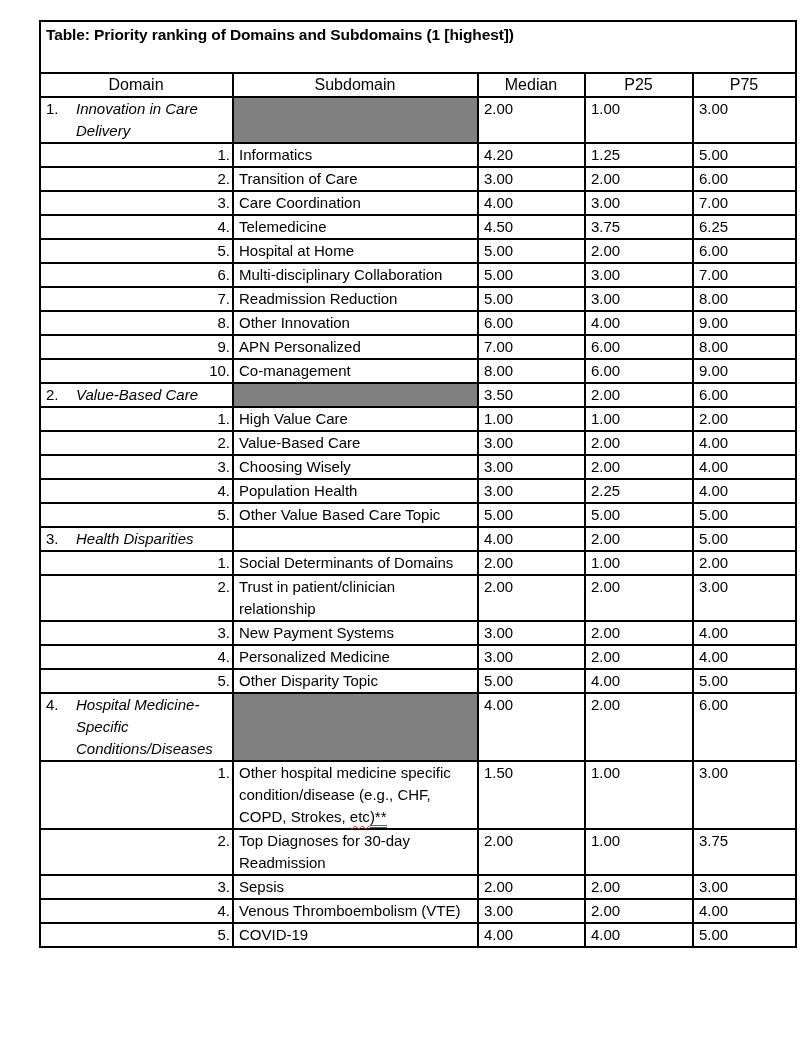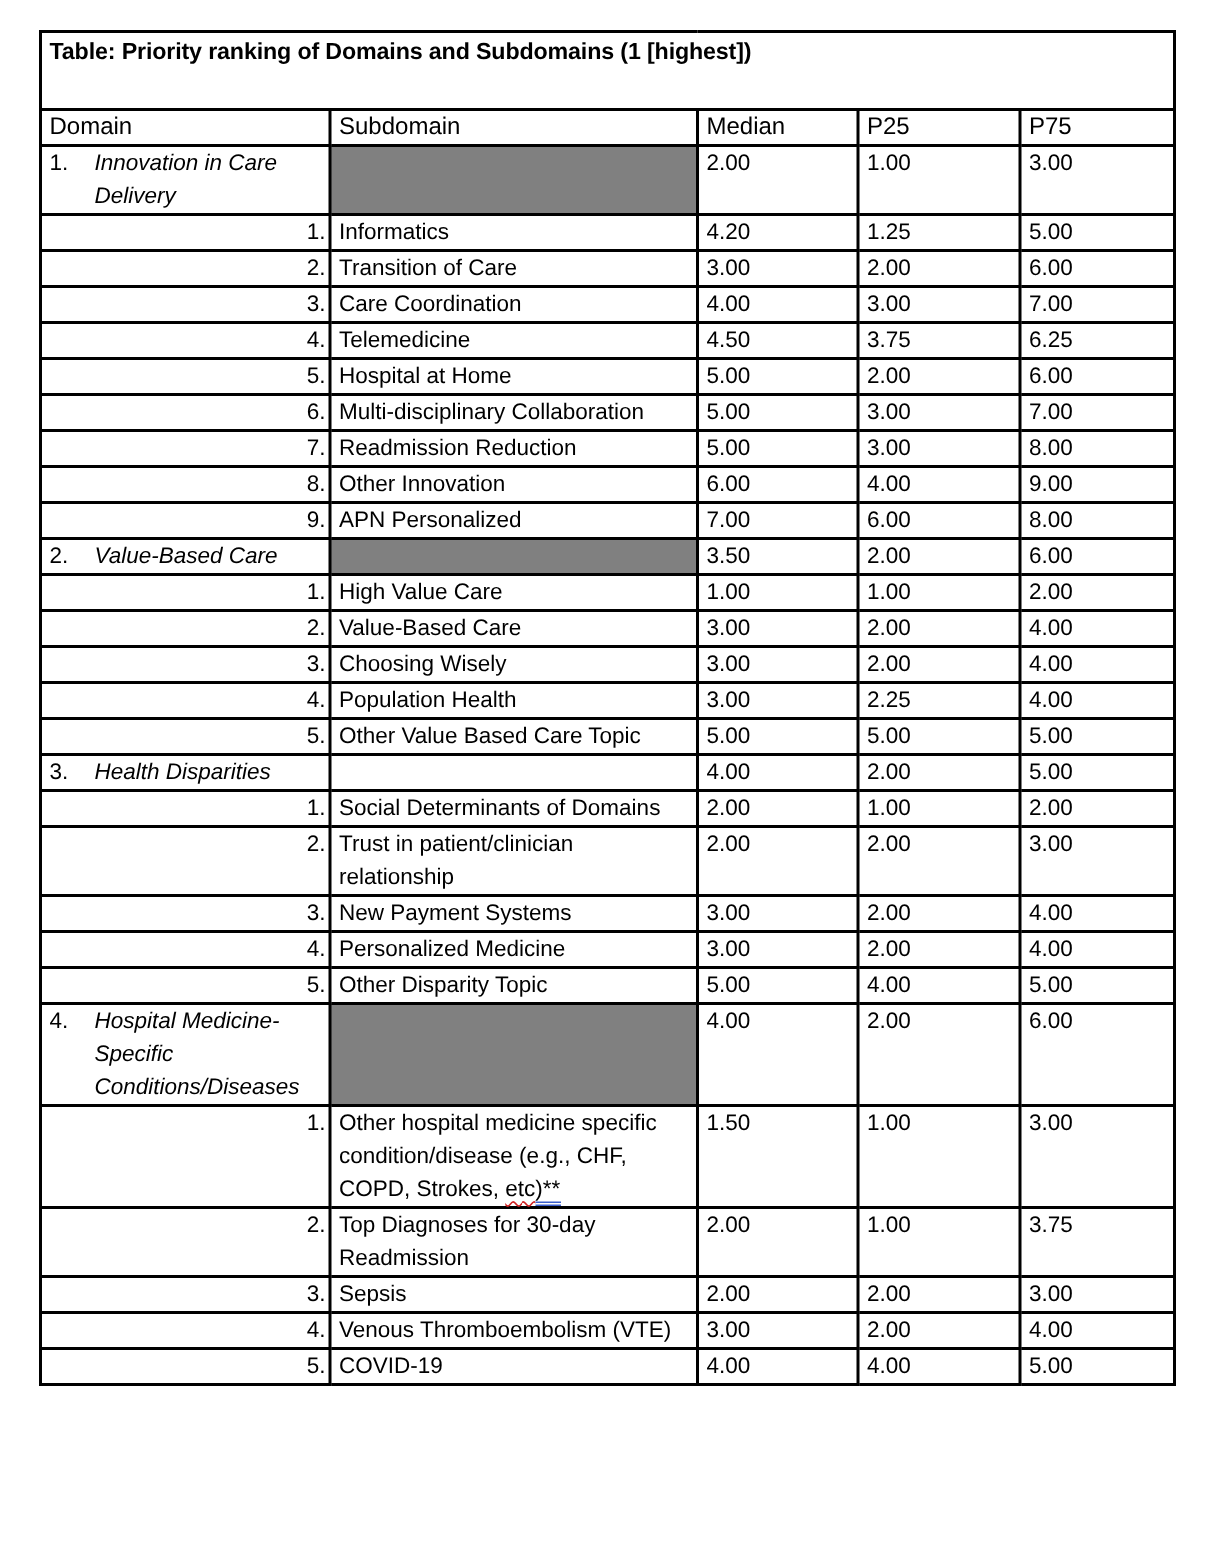"Table: Priority ranking of Domains" .doc { left: 26px -> 39px }
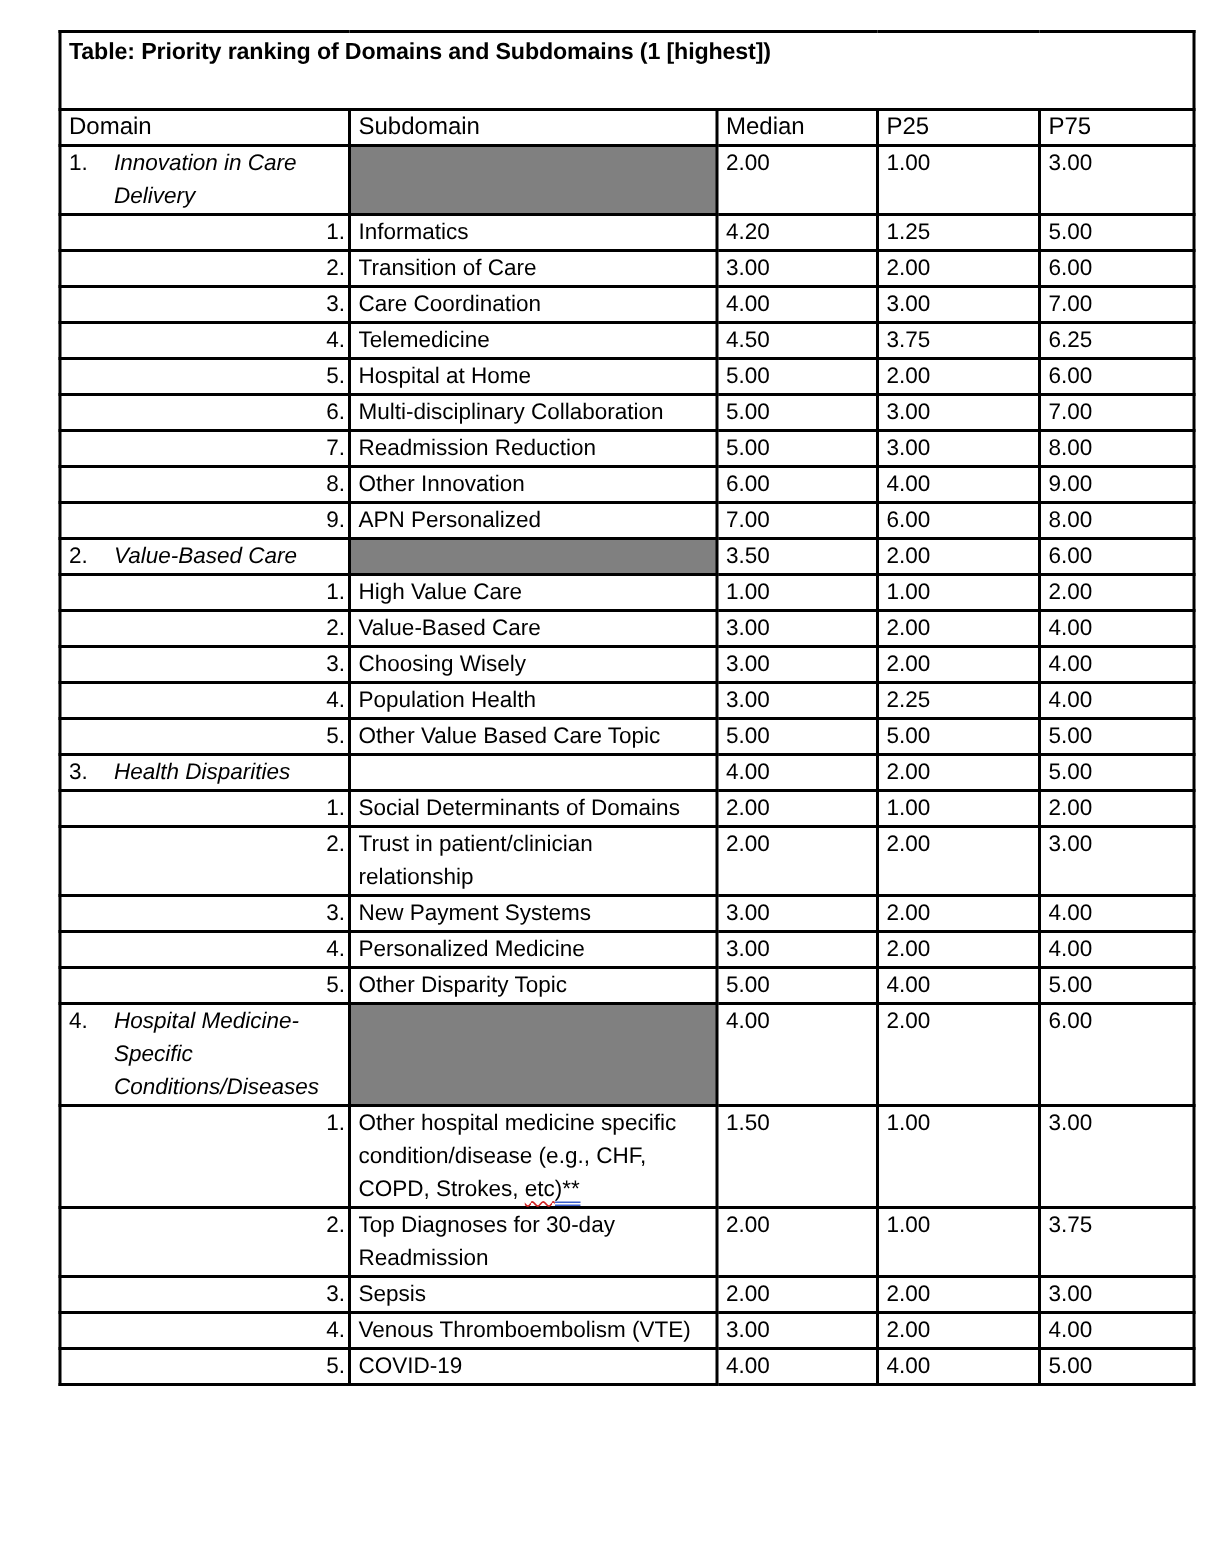"Domain" .head-row td { text-align: none -> center }
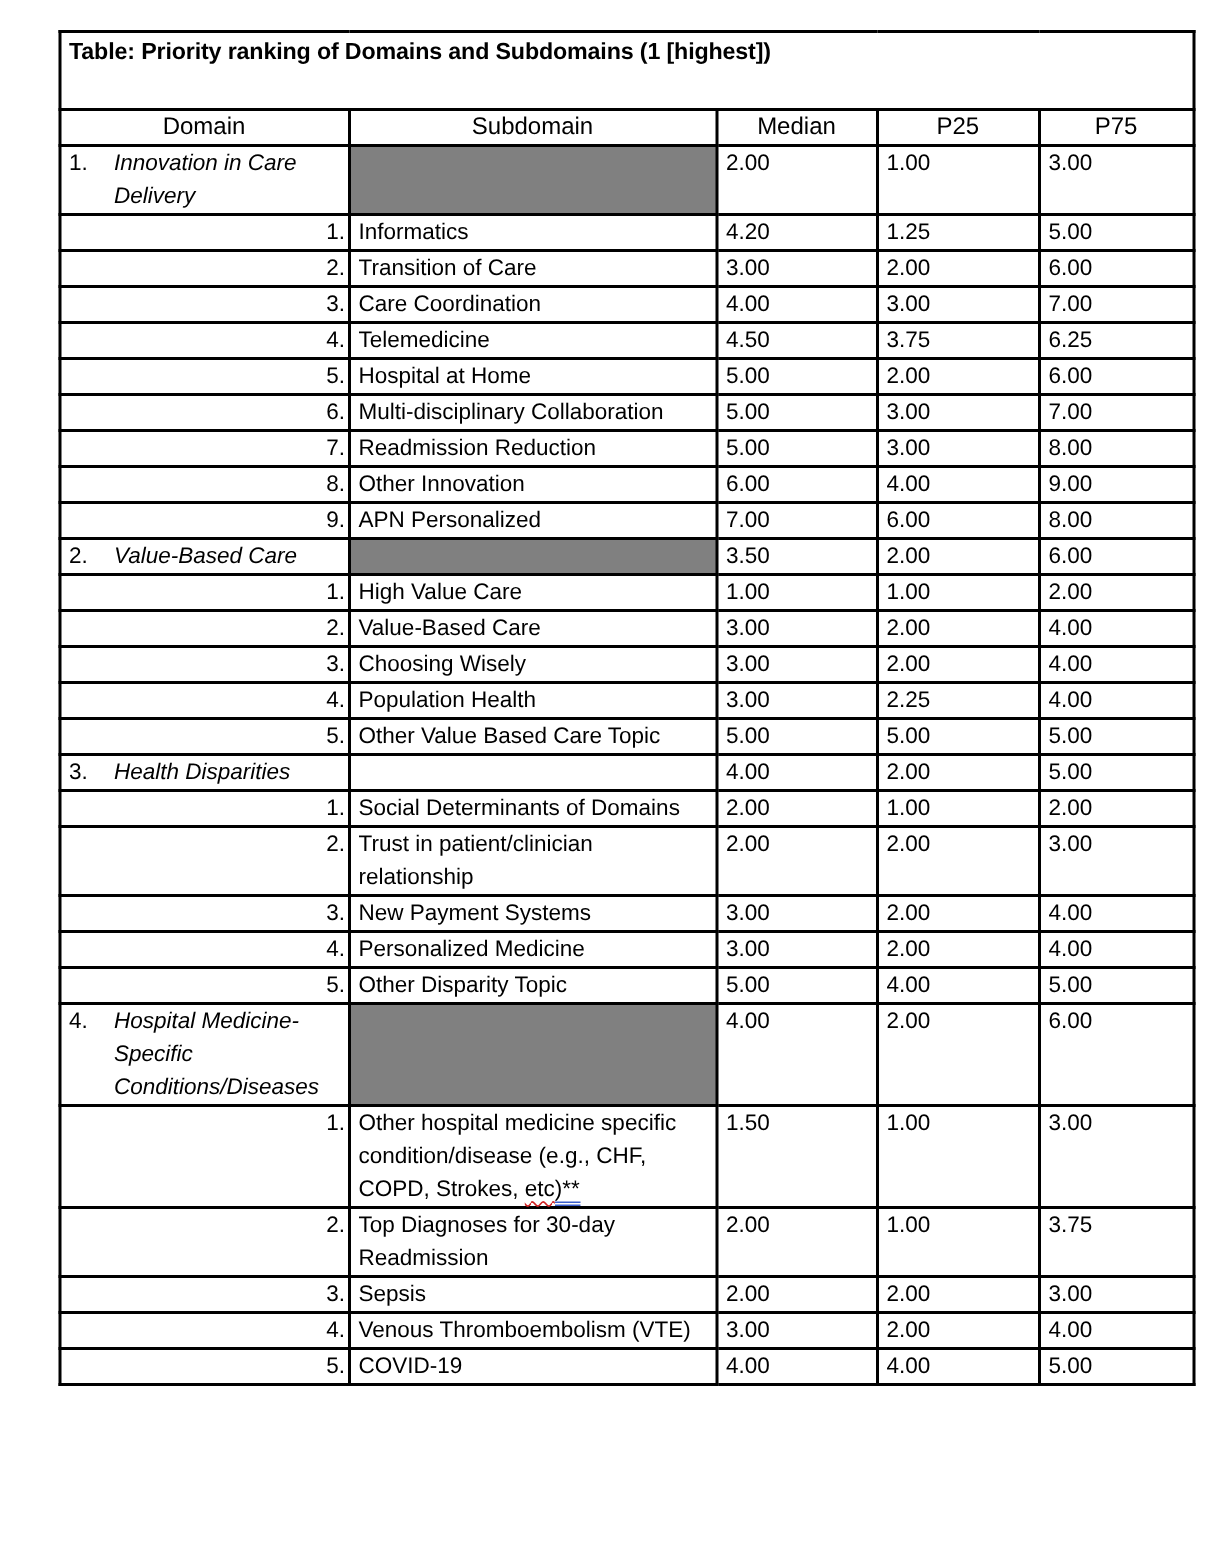"10." tr { html: none -> <tr> <td>10.</td> <td>Co-management</td> <td>8.00</td> <td>6.00</td> <td>9.00</td> </tr> }
